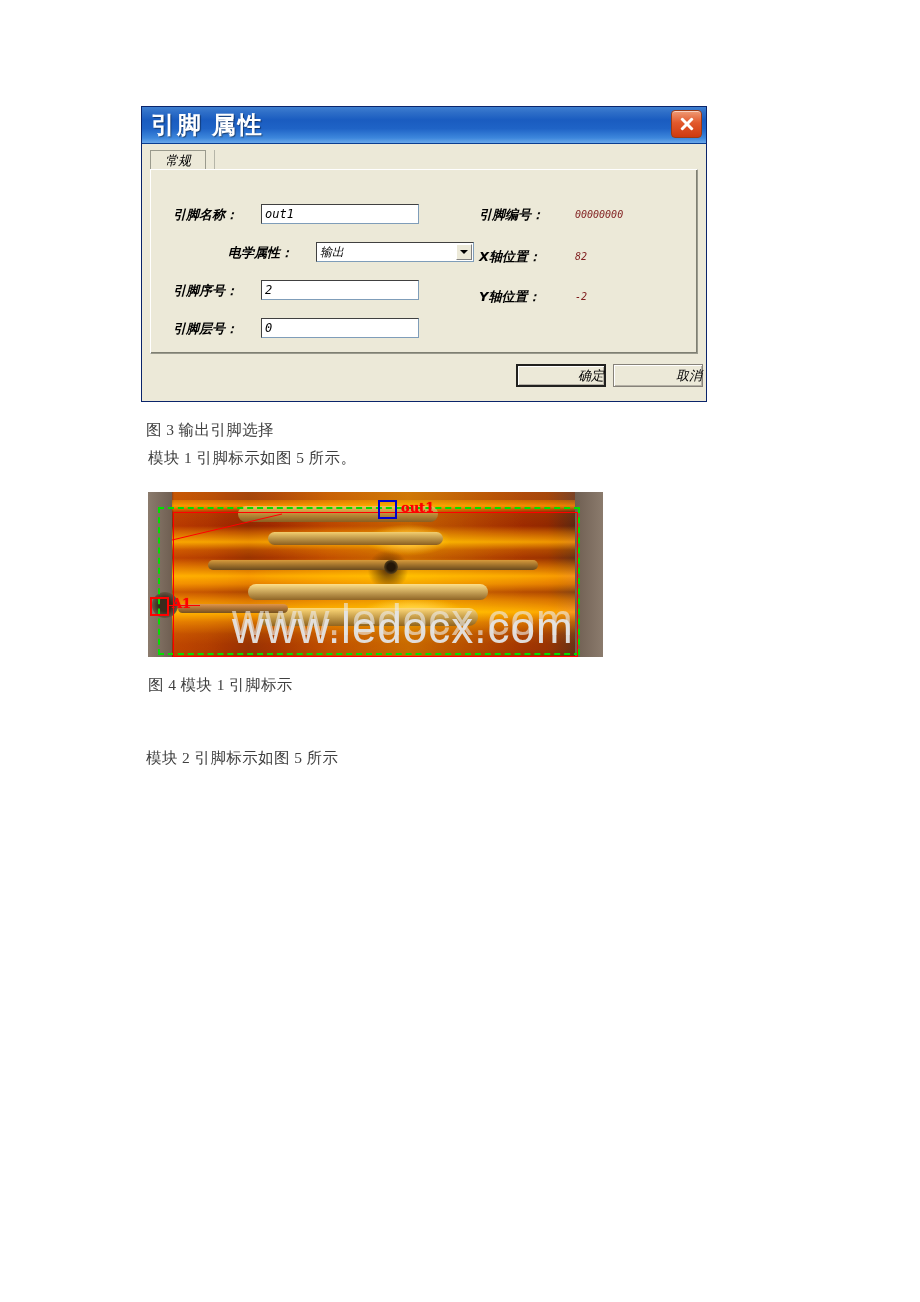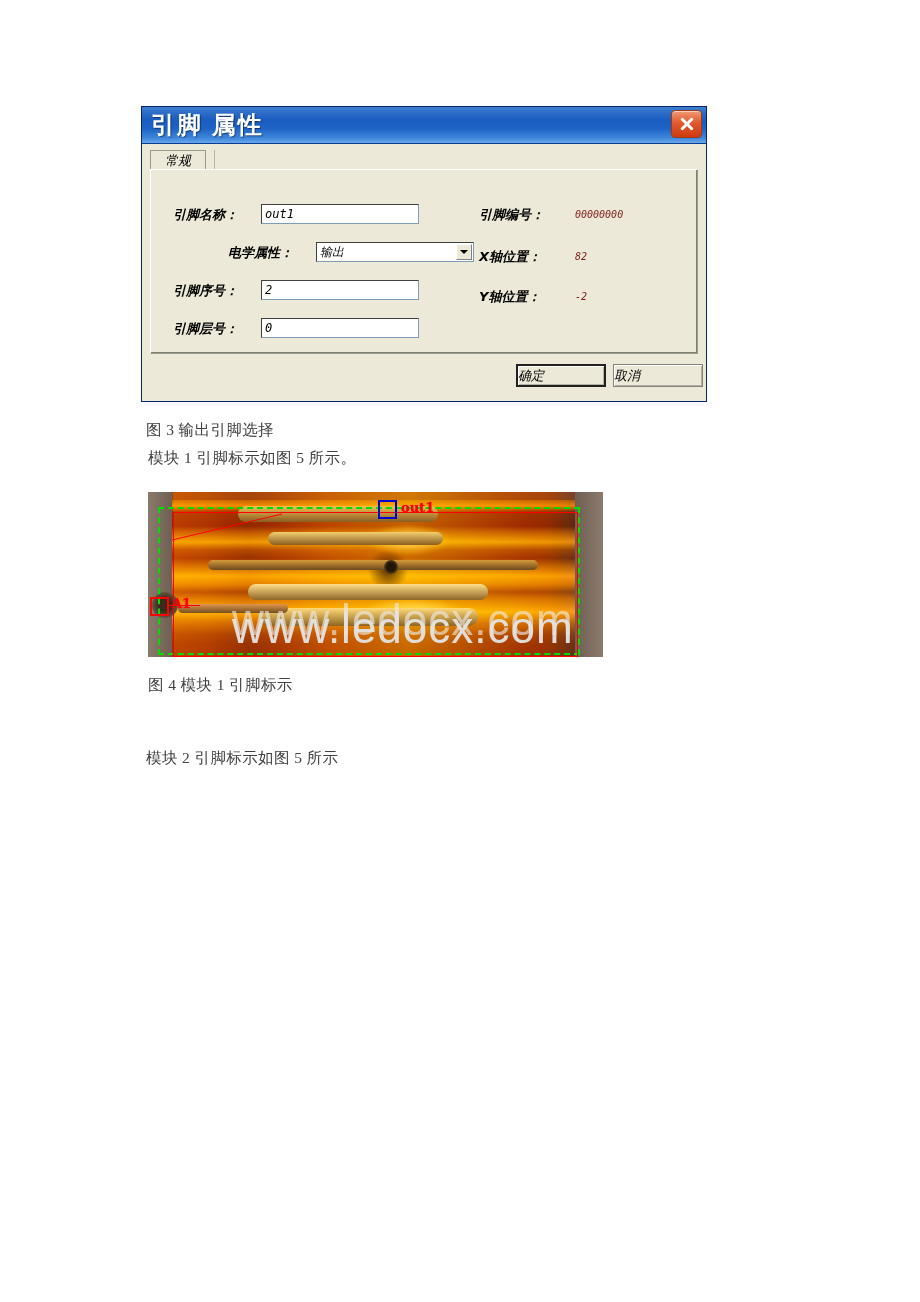"确定" .dlg-btn { text-align: left -> right }
